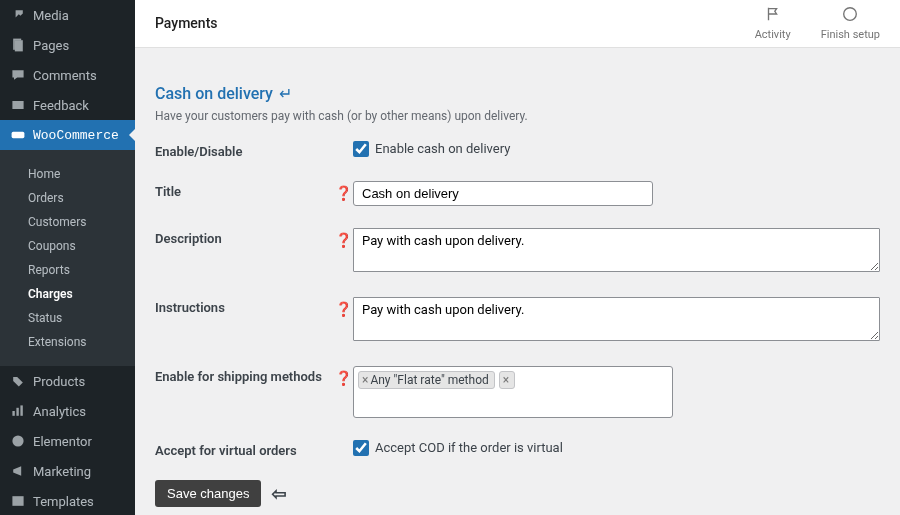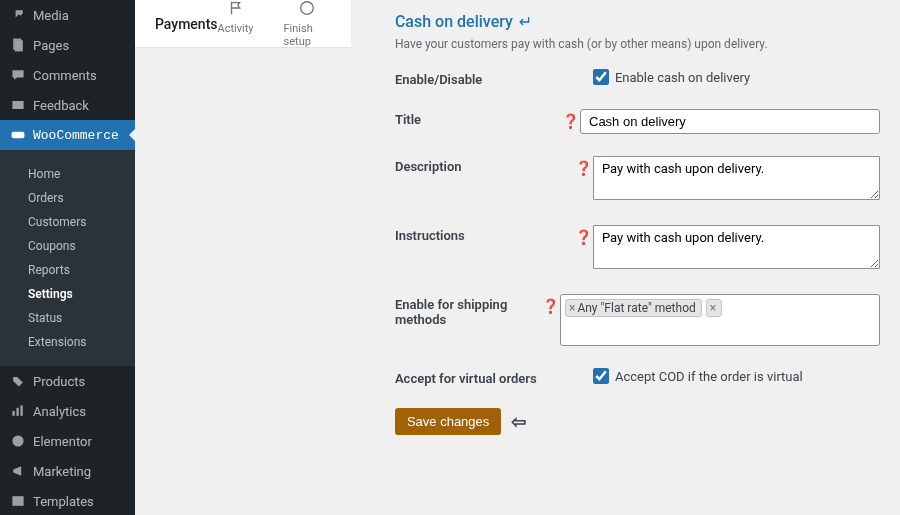"Payments" .content { flex-direction: none -> column }
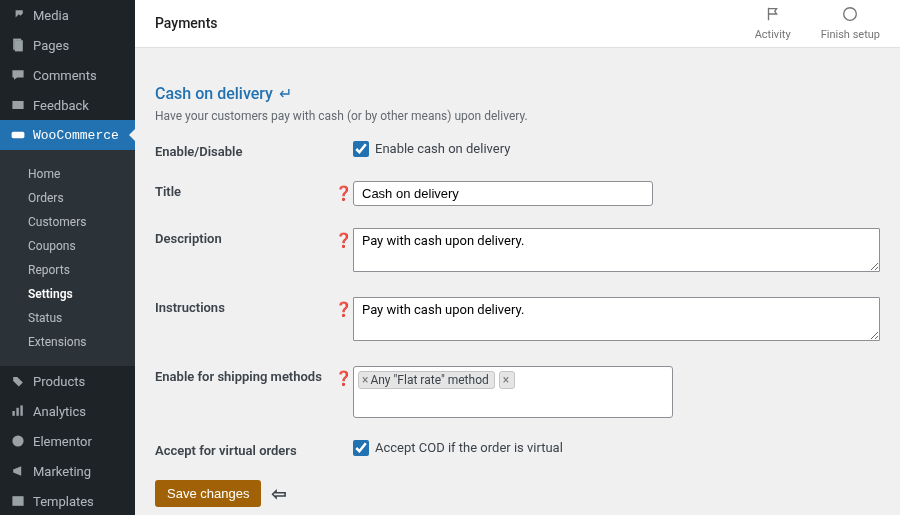"Settings" div.submenu-item { text: Settings -> Charges }
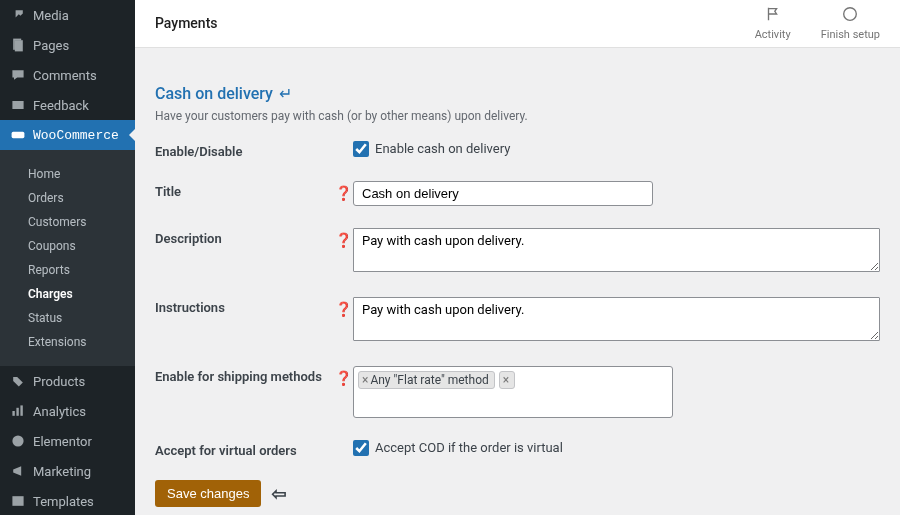"Save changes" .save-btn { background: #a16207 -> #404040 }
